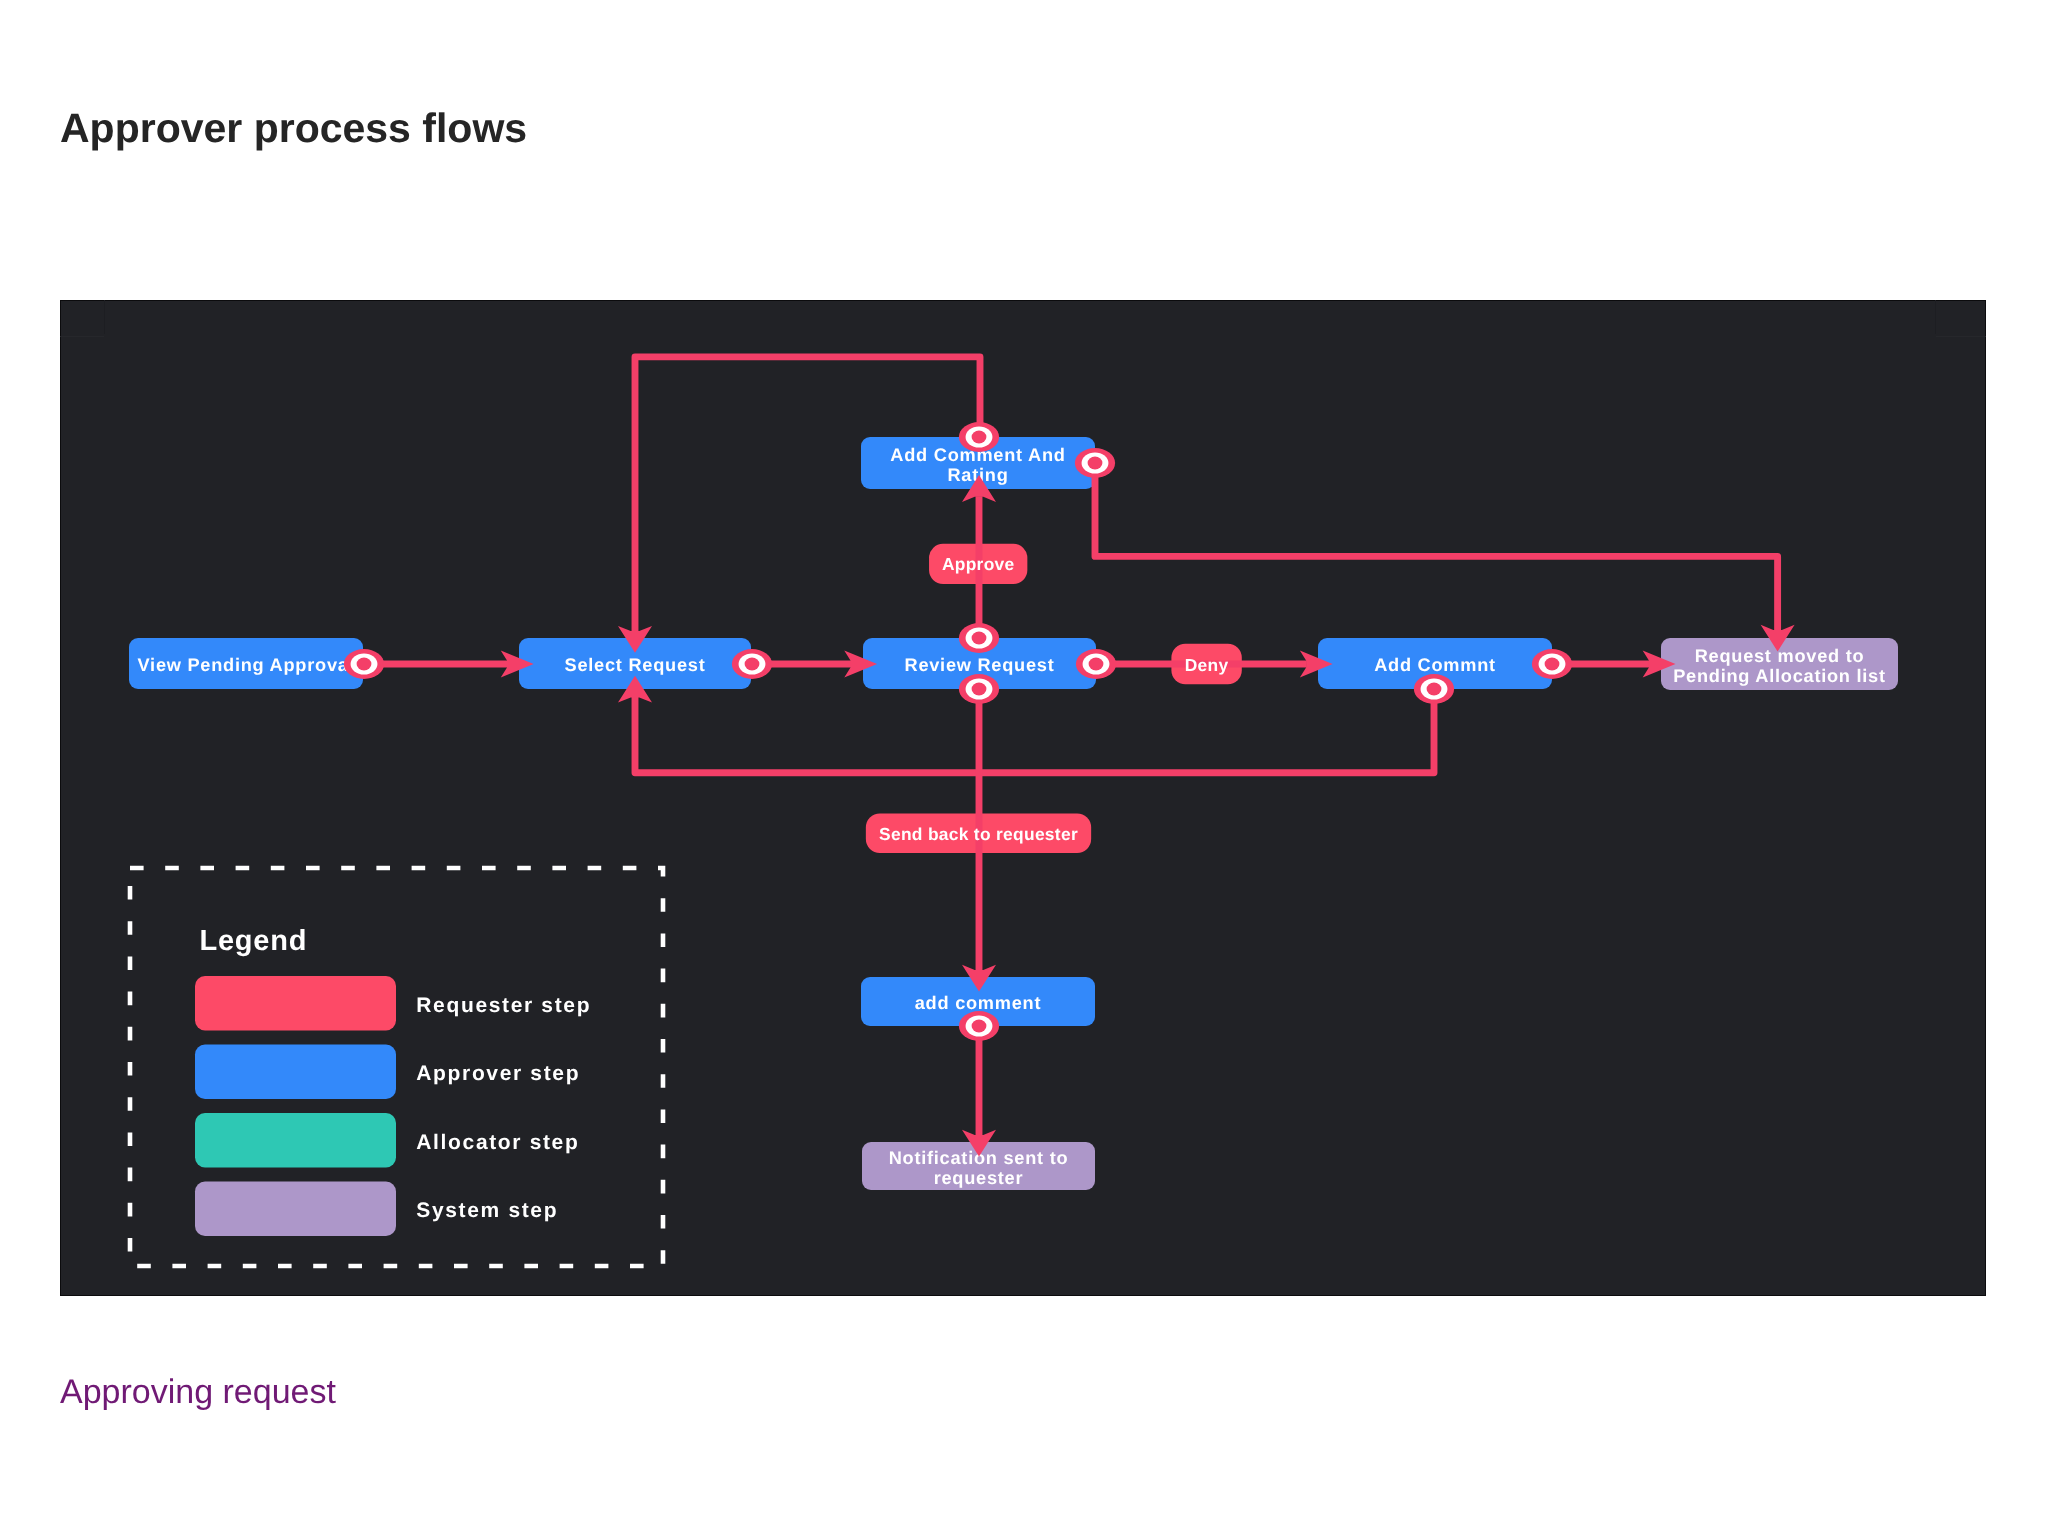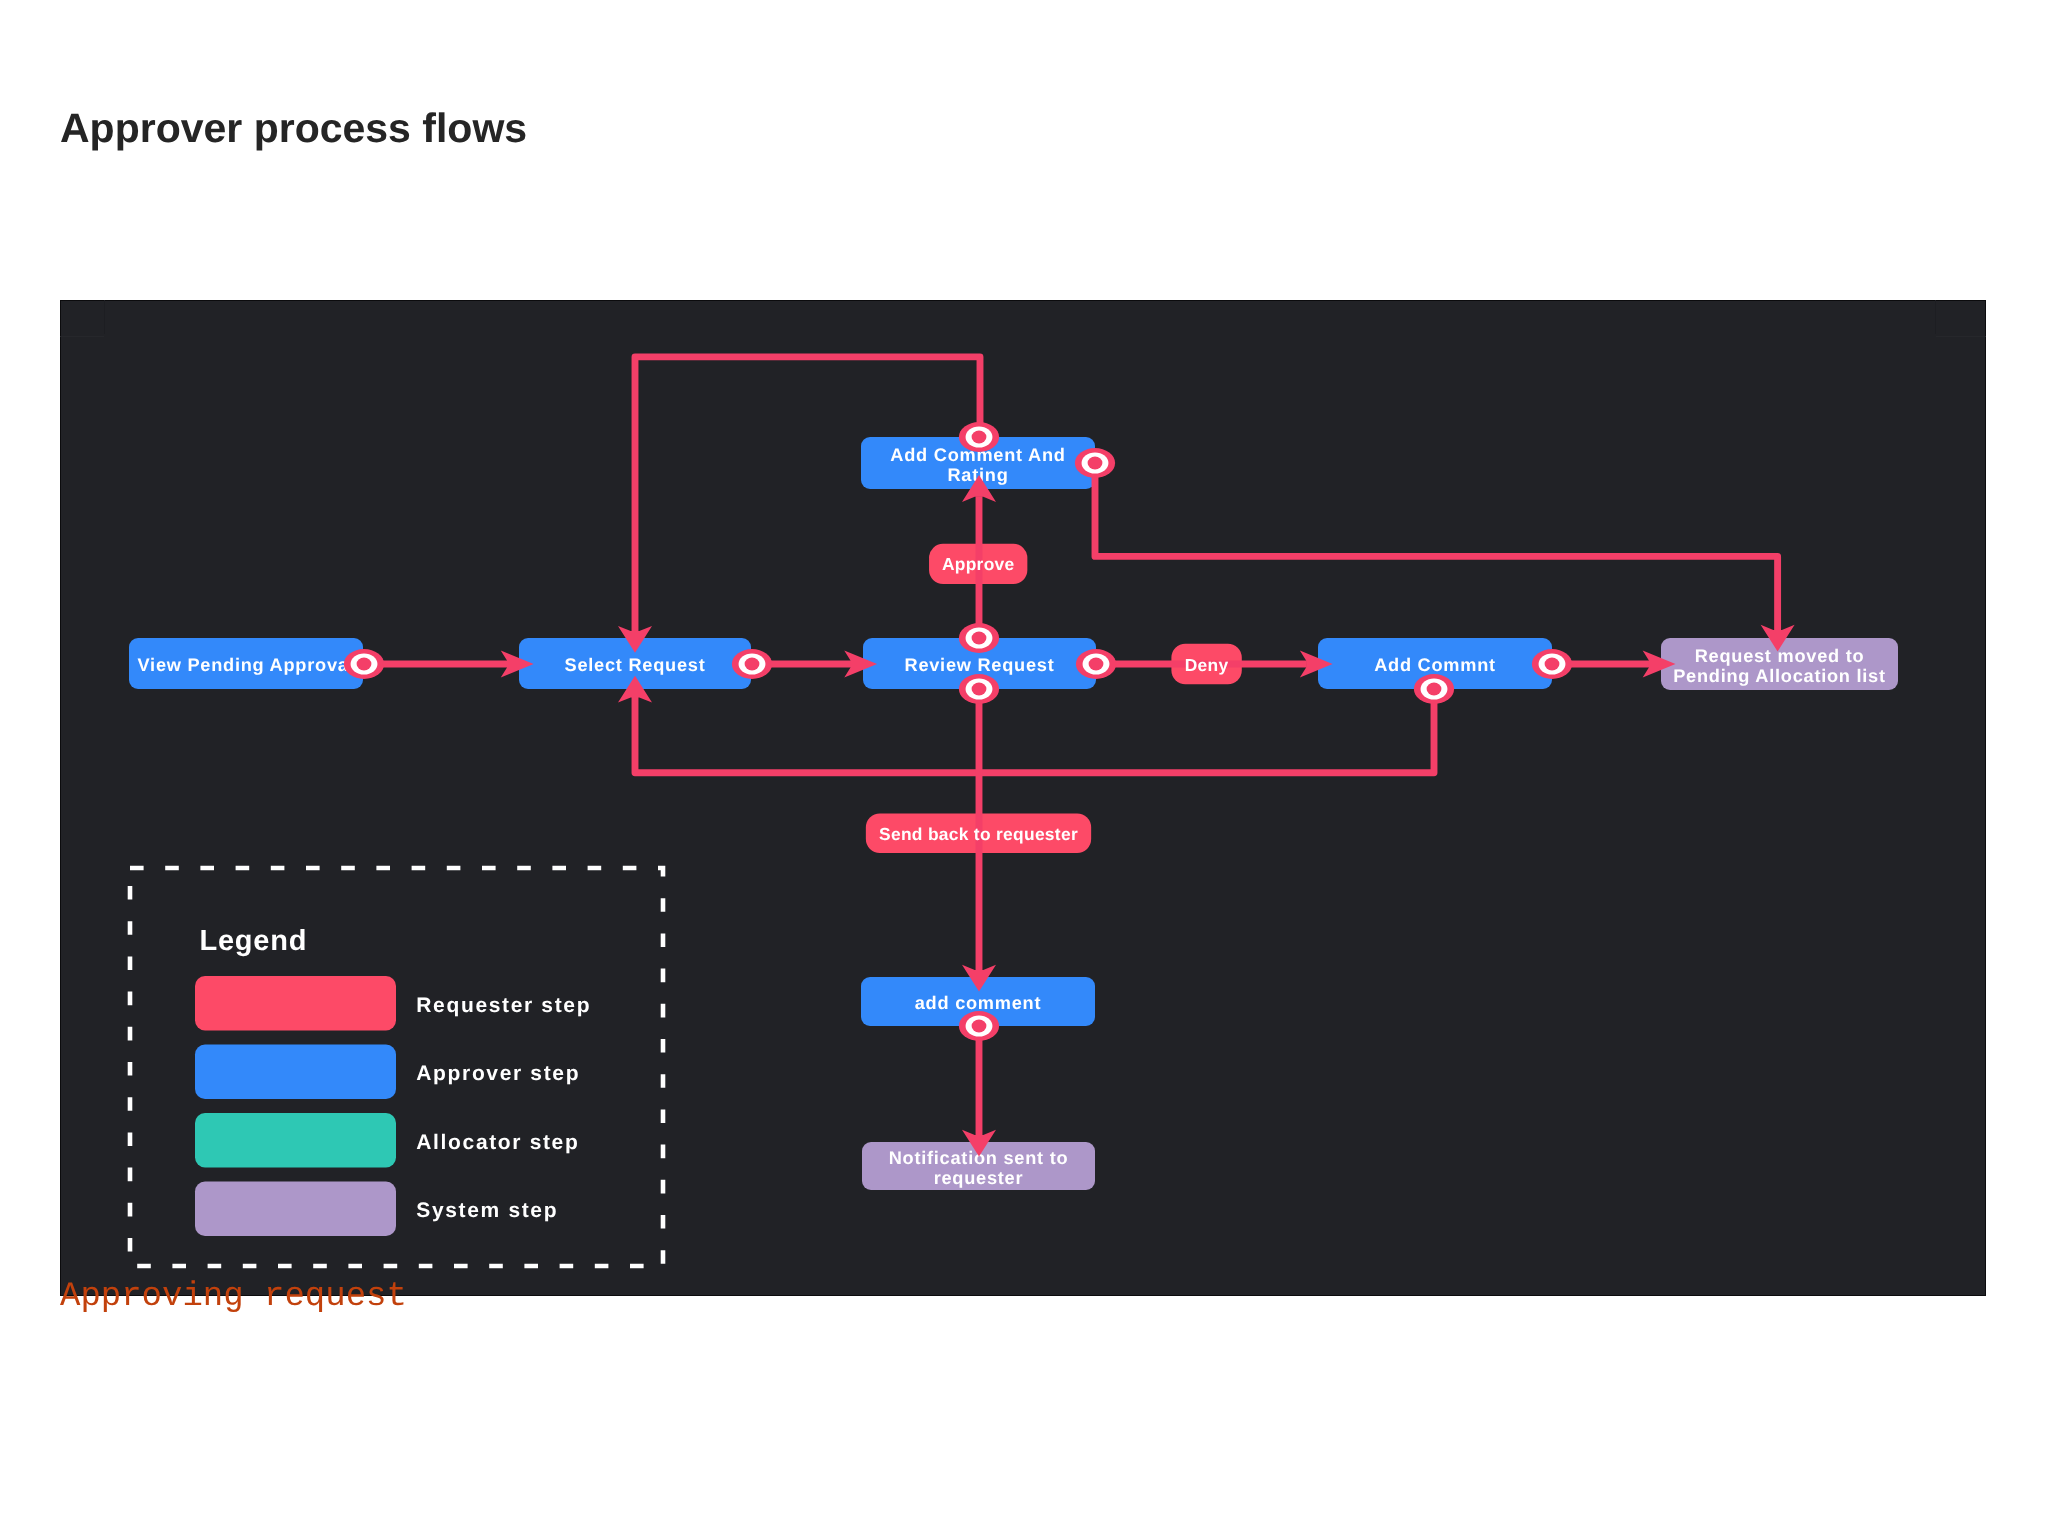"Approving request" .caption { color: #c2410c -> #701a75; font-family: Liberation Mono, monospace -> Liberation Sans, sans-serif; top: 1280px -> 1375px }
